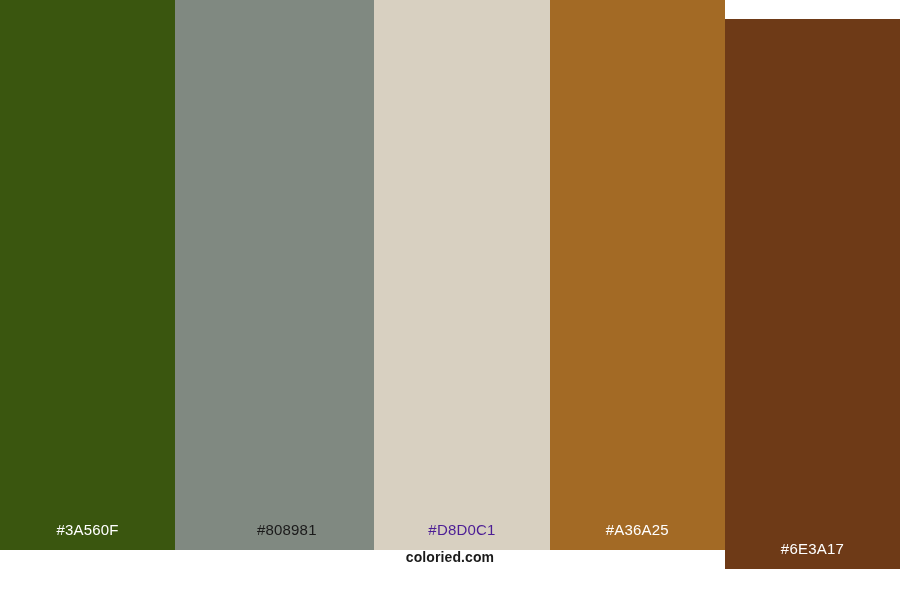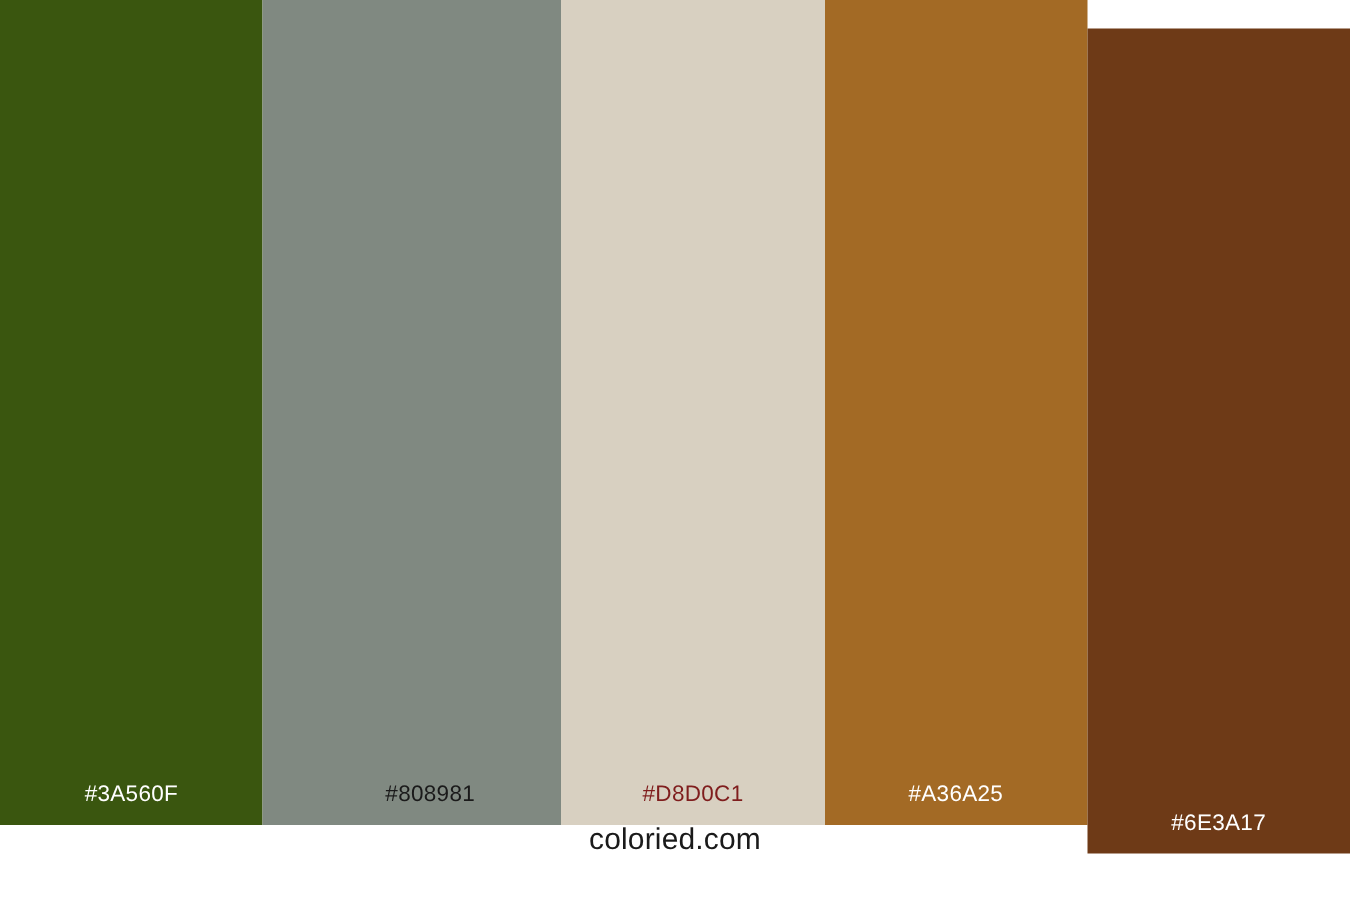"#D8D0C1" span.swatch-label { color: #7f1d1d -> #4c1d95 }
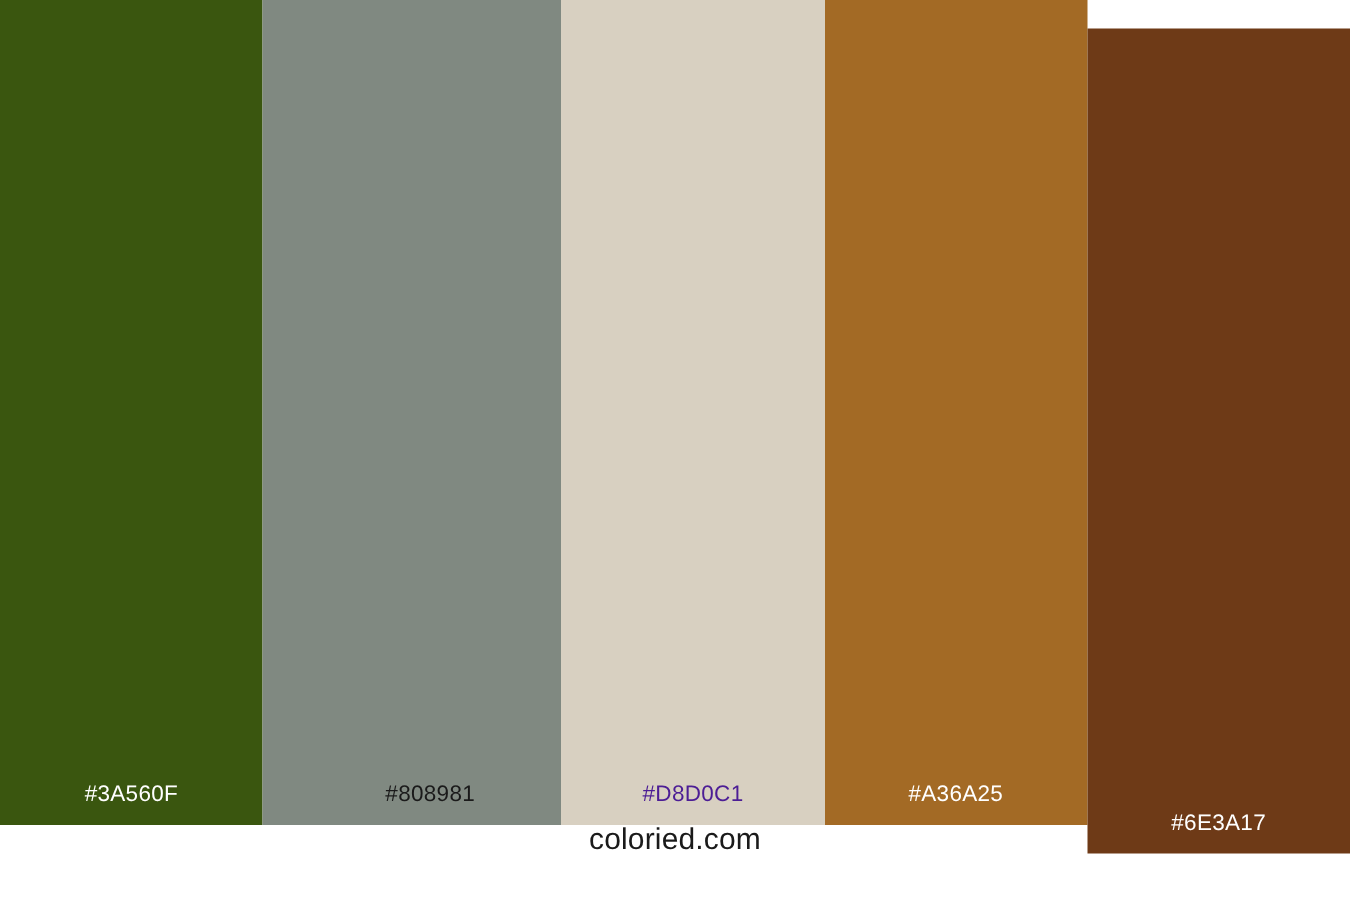"coloried.com" #site-credit { font-size: 20px -> 14px; font-weight: 400 -> 700 }
